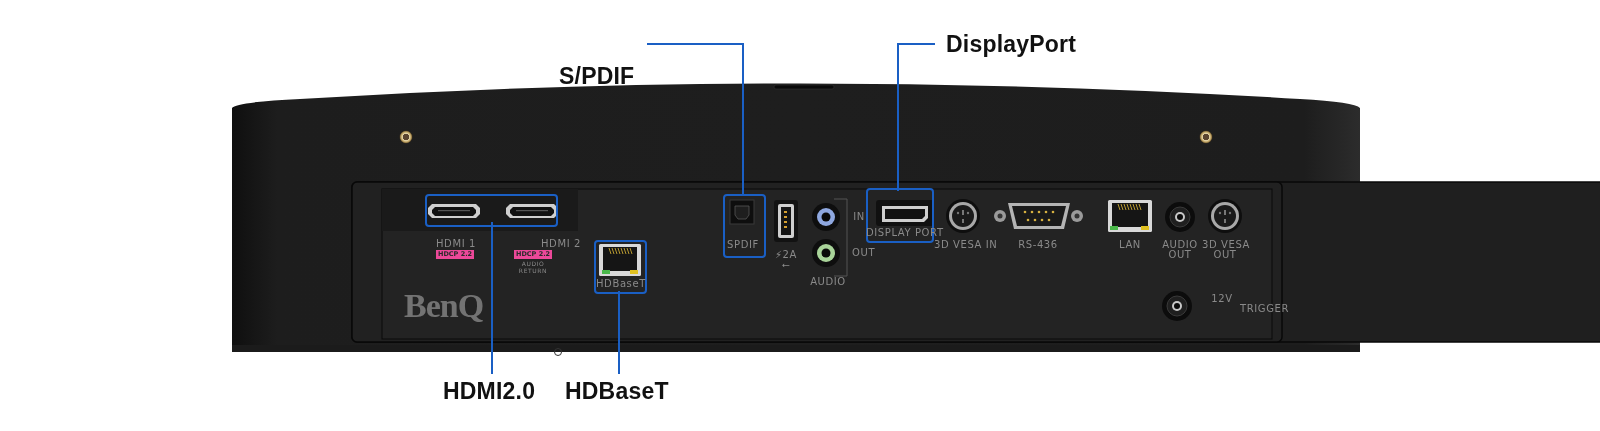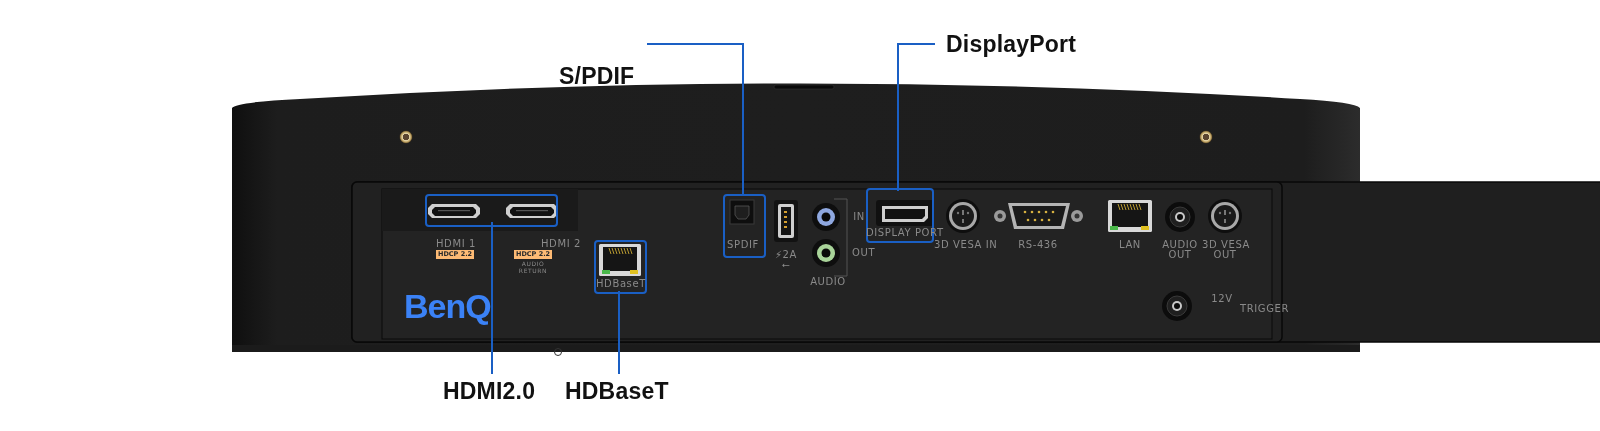"HDCP 2.2" .badge { background: #fdba74 -> #ec4899 }
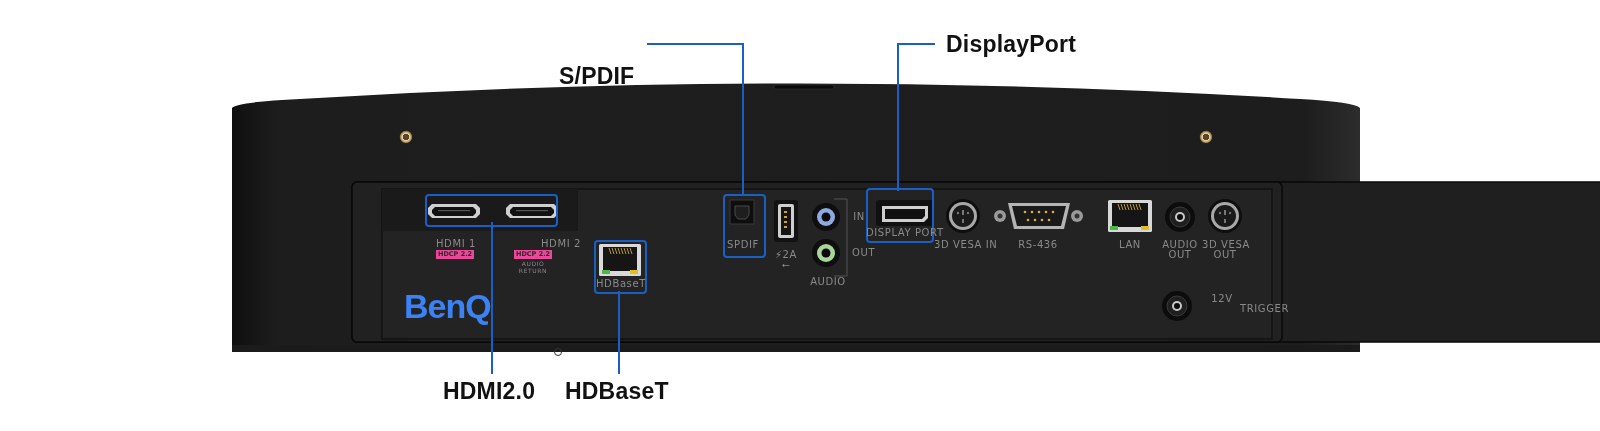"BenQ" .benq { color: #3b82f6 -> #737373; font-family: Liberation Sans, sans-serif -> Liberation Serif, serif }
